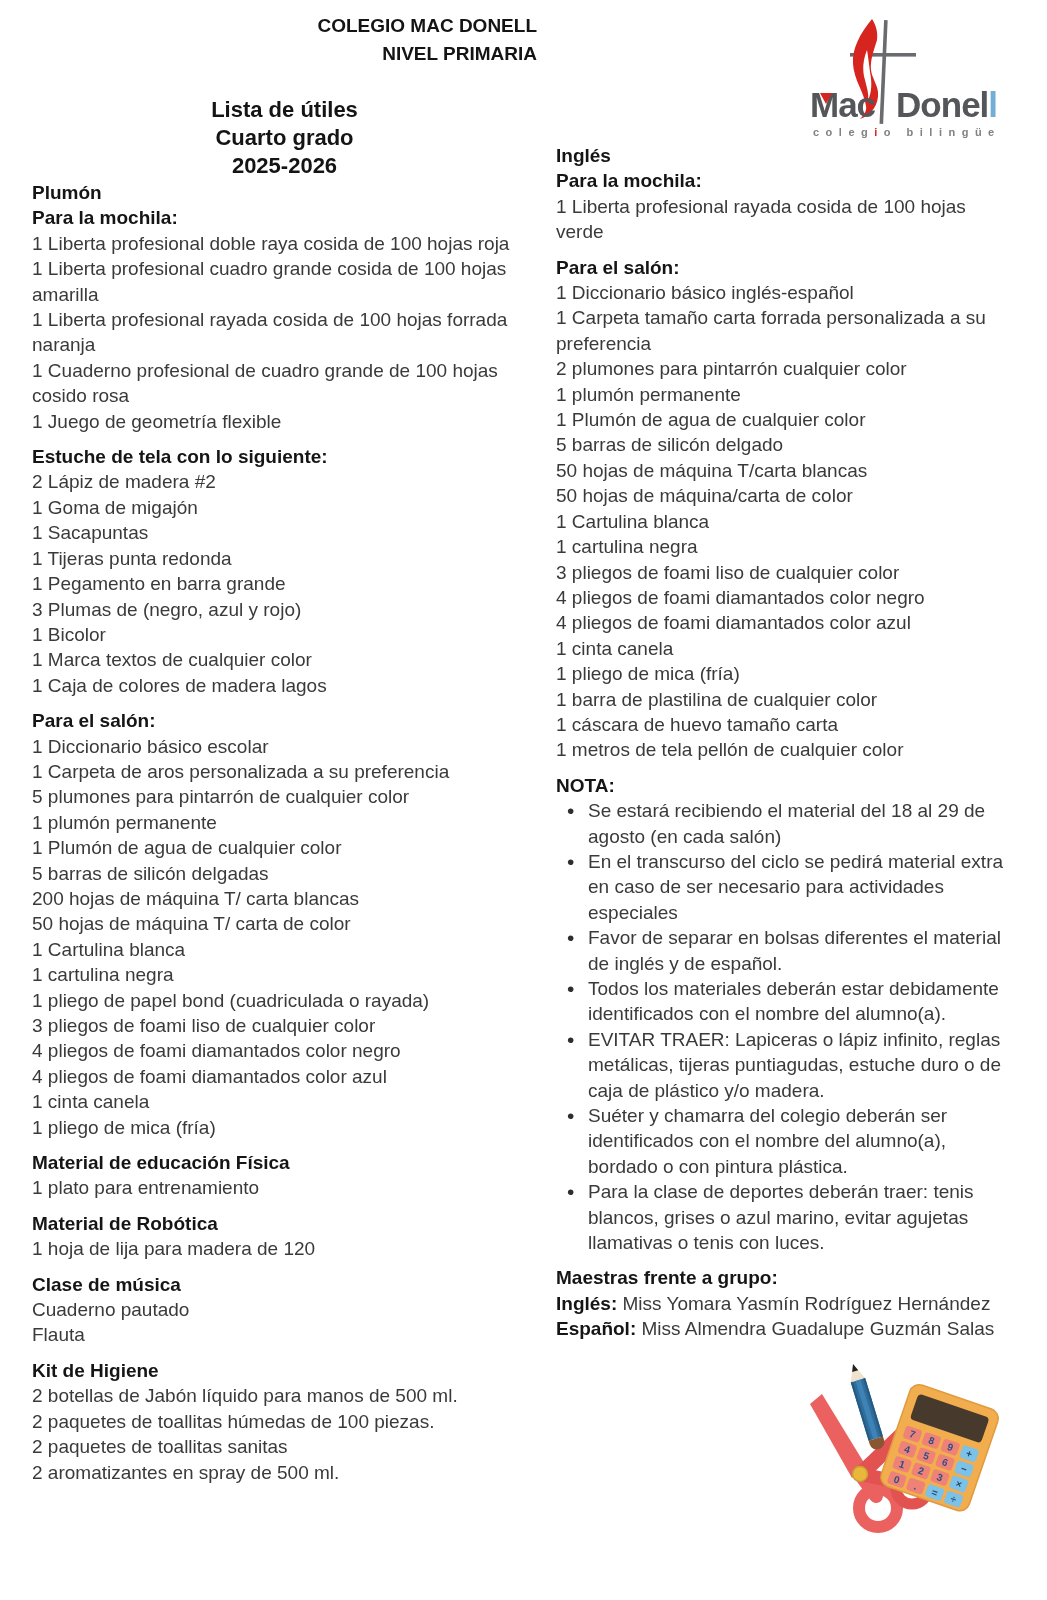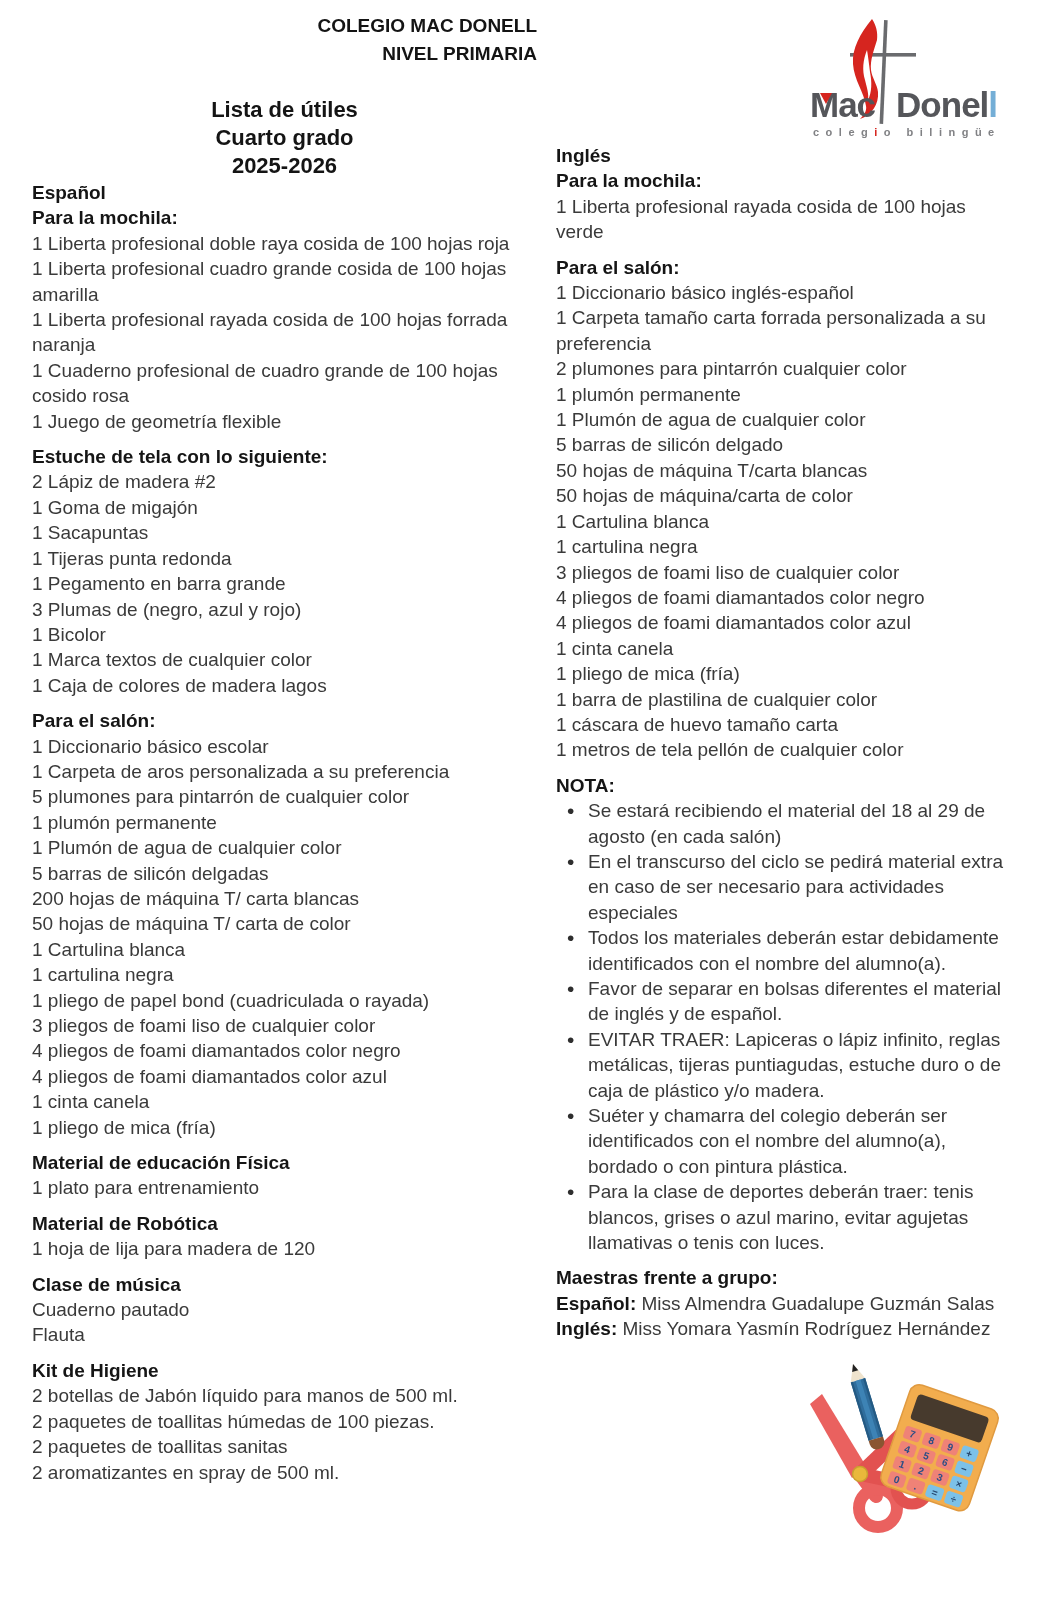"Español" div.h { text: Español -> Plumón }
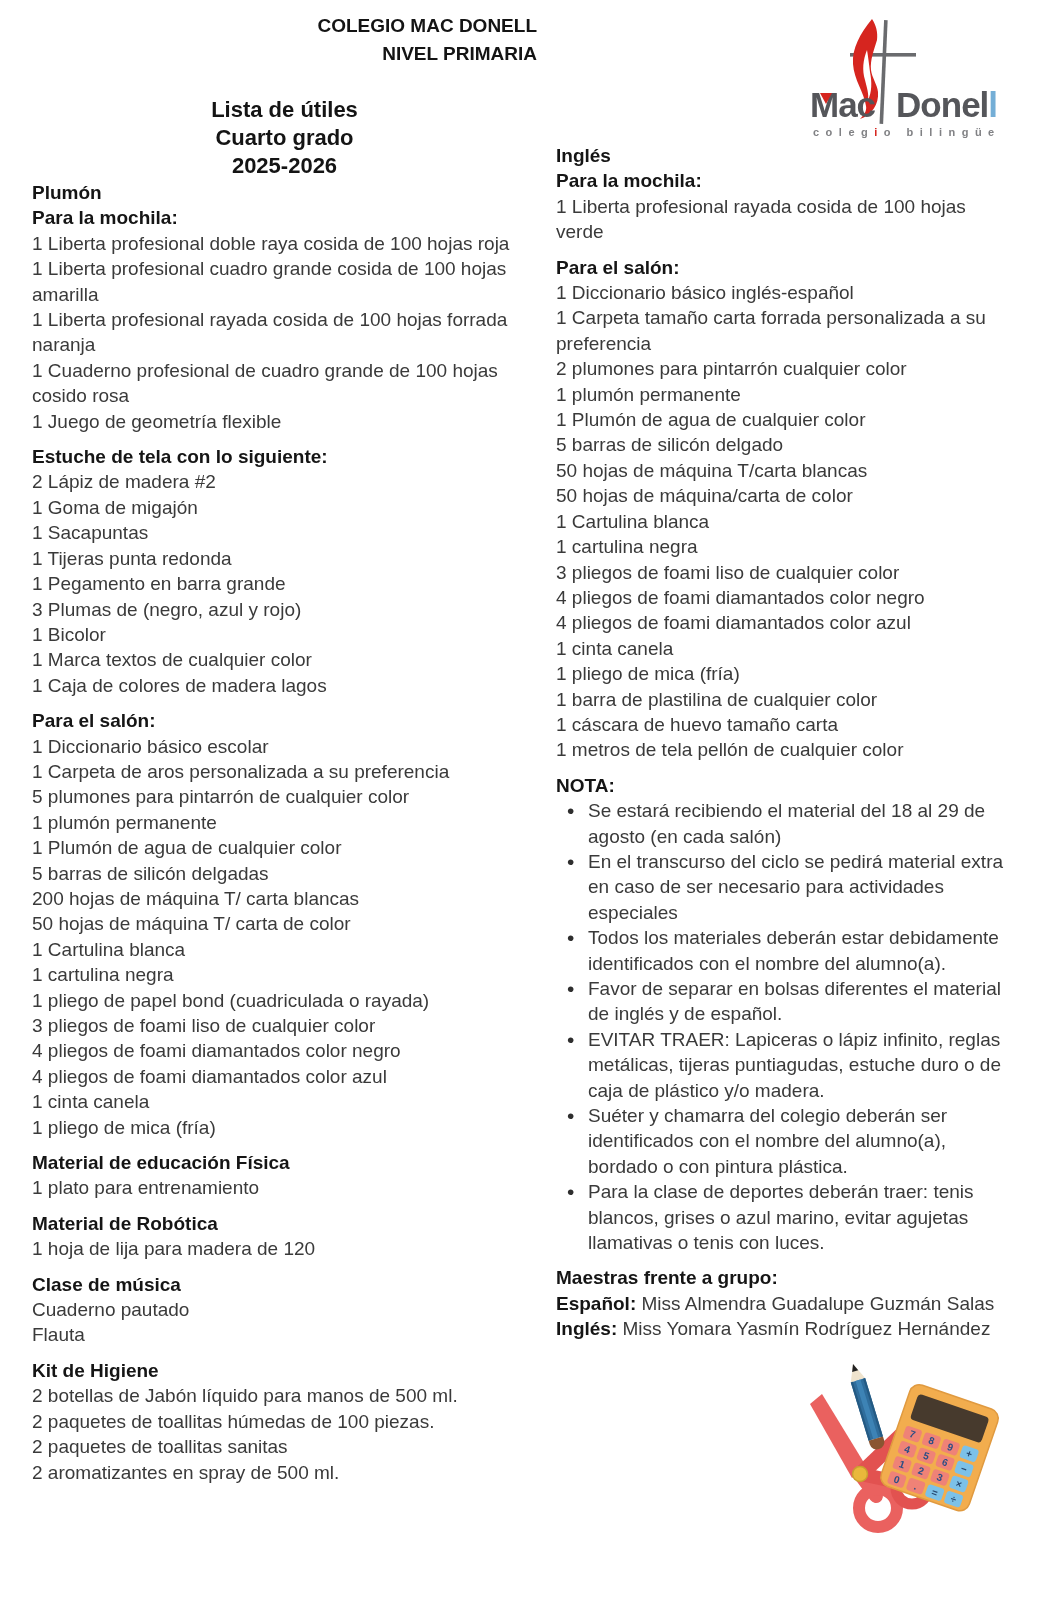"Todos los materiales deberán estar" li { order: before "Favor de separar en bolsas" -> after "Favor de separar en bolsas" }
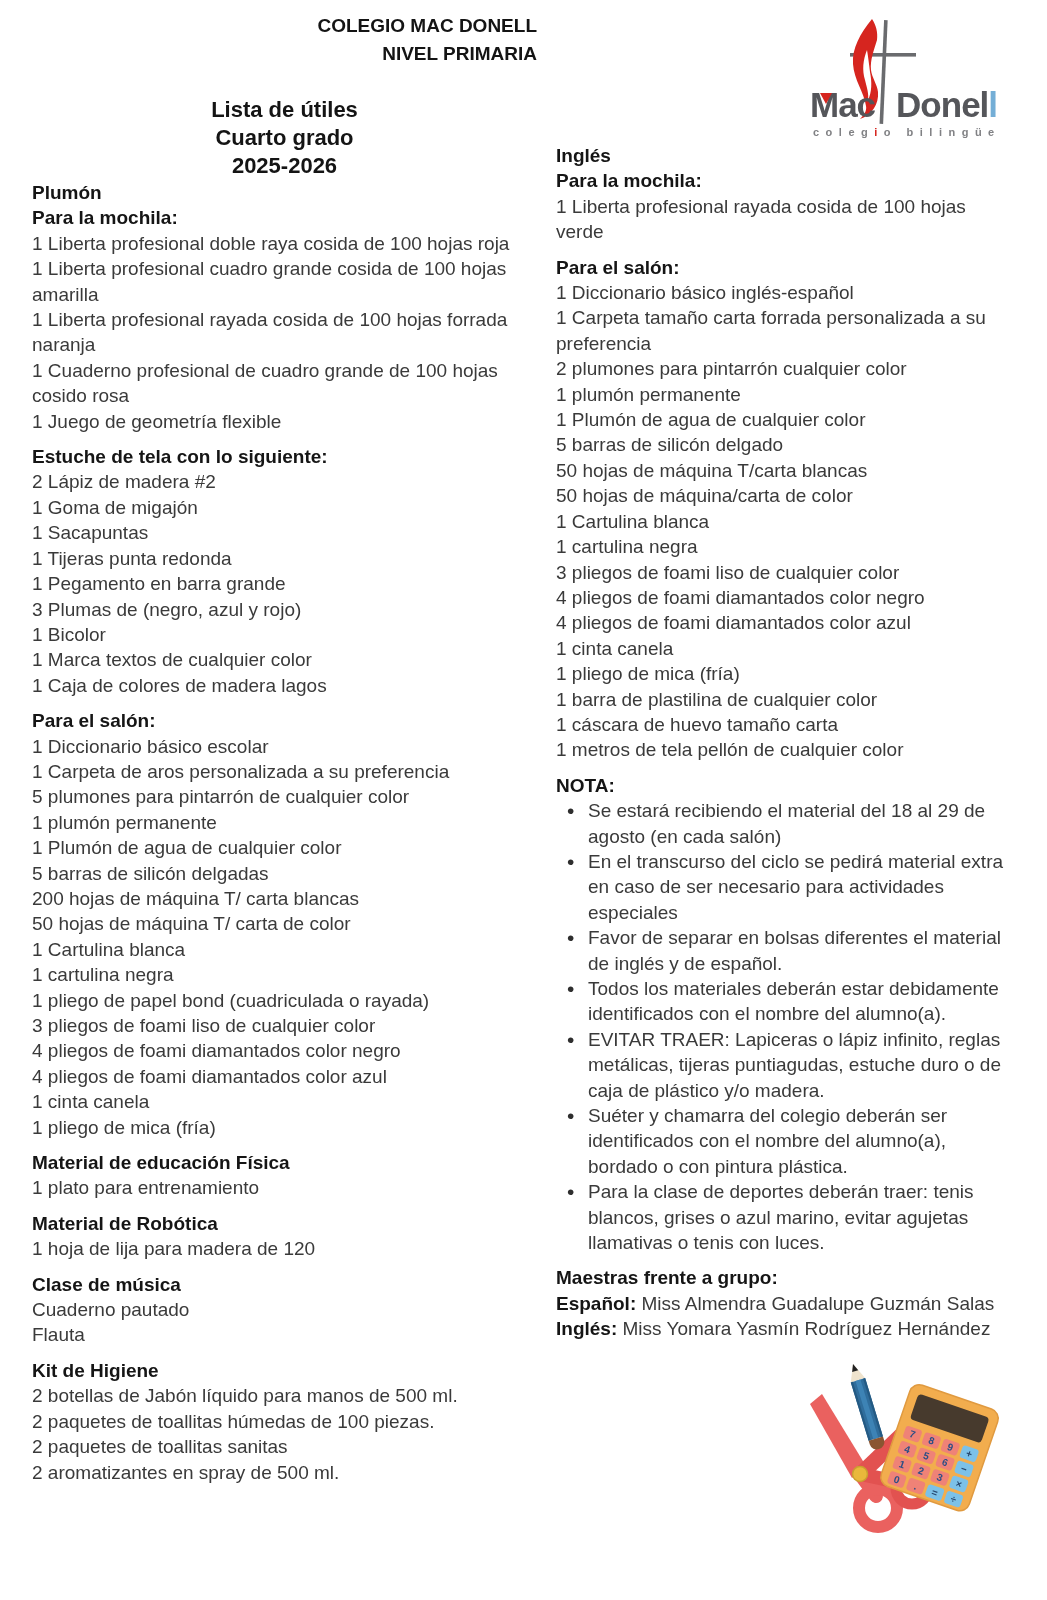"Español: Miss Almendra Guadalupe Guzmán" div.item { order: before "Inglés: Miss Yomara Yasmín Rodríguez" -> after "Inglés: Miss Yomara Yasmín Rodríguez" }
